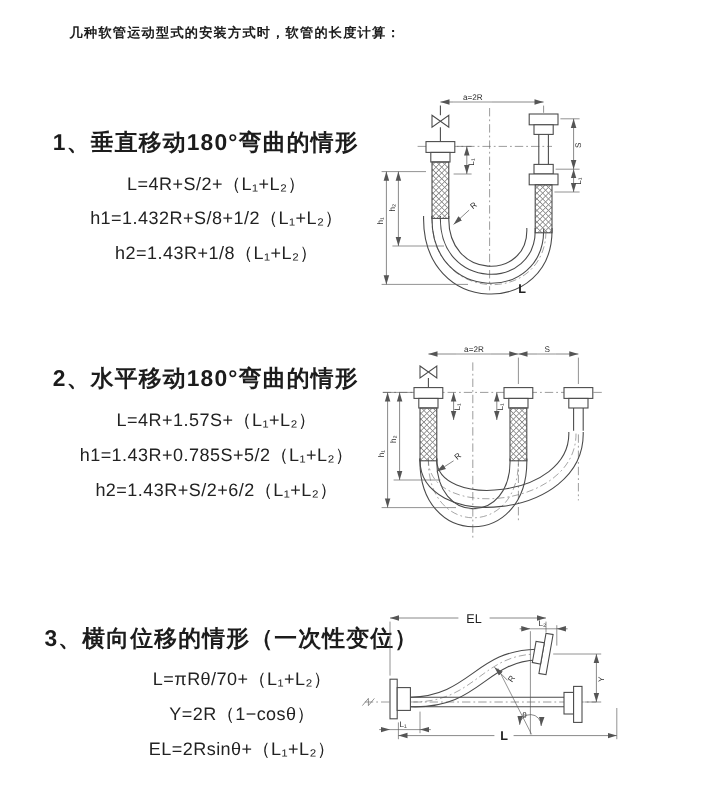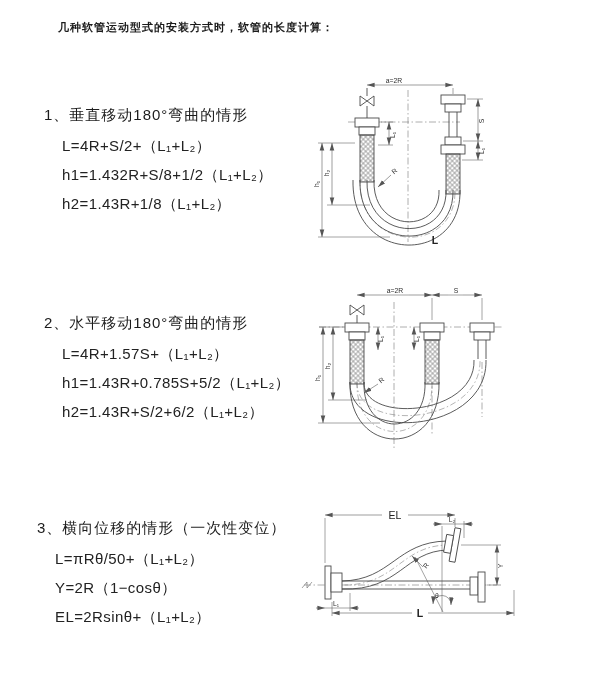"1、垂直移动180°弯曲的情形" .sec-heading { font-size: 15px -> 19px; font-weight: normal -> bold }
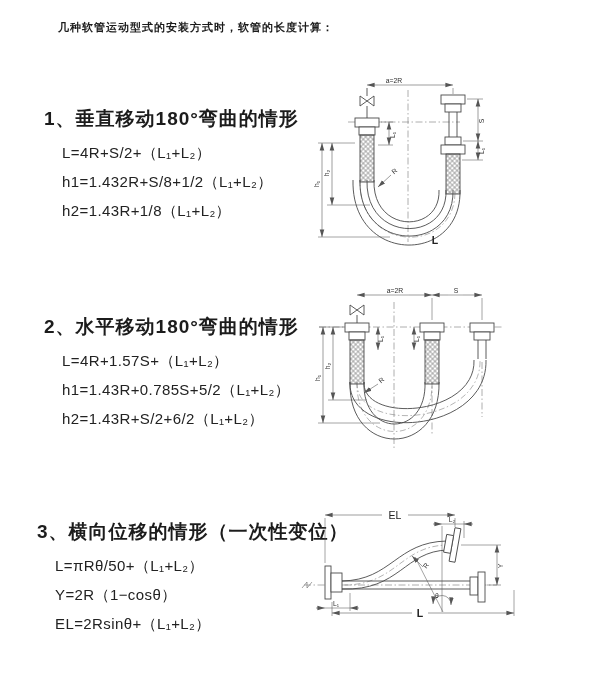"L=4R+S/2+（L₁+L₂）" .formula { text-align: none -> center }
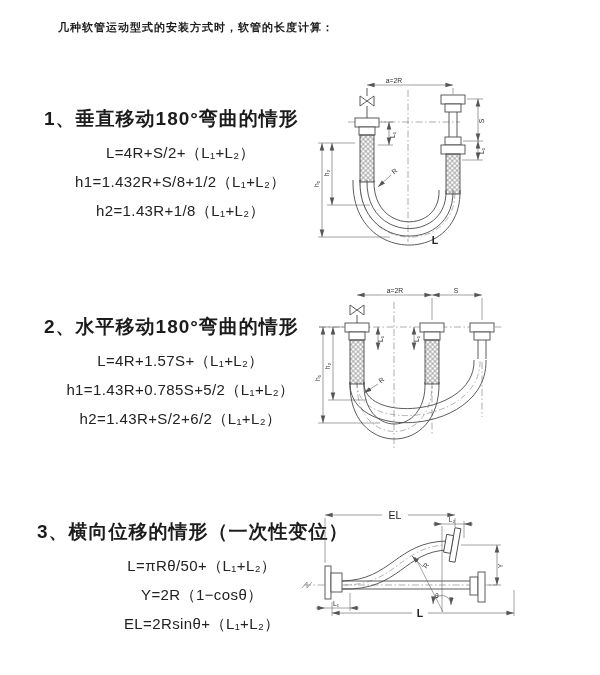"2、水平移动180°弯曲的情形" .sec2 { top: 314px -> 303px }
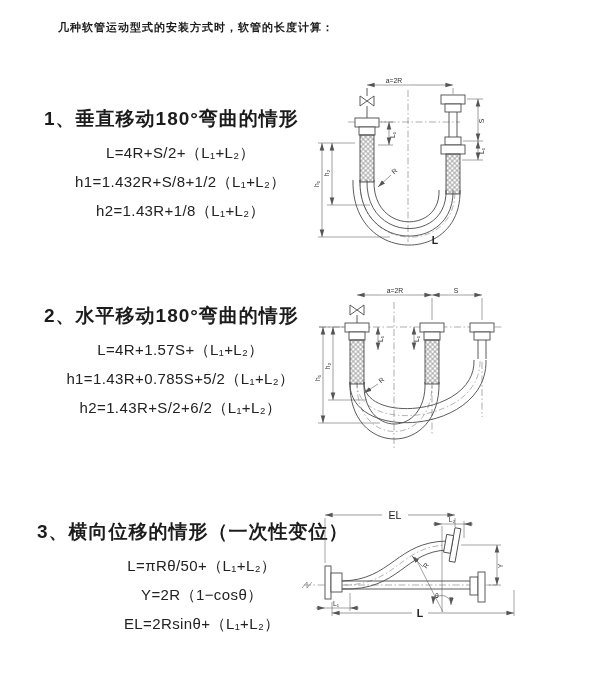"L=πRθ/50+（L₁+L₂）" div.formula { text: πRθ/50+ -> πRθ/70+ }
